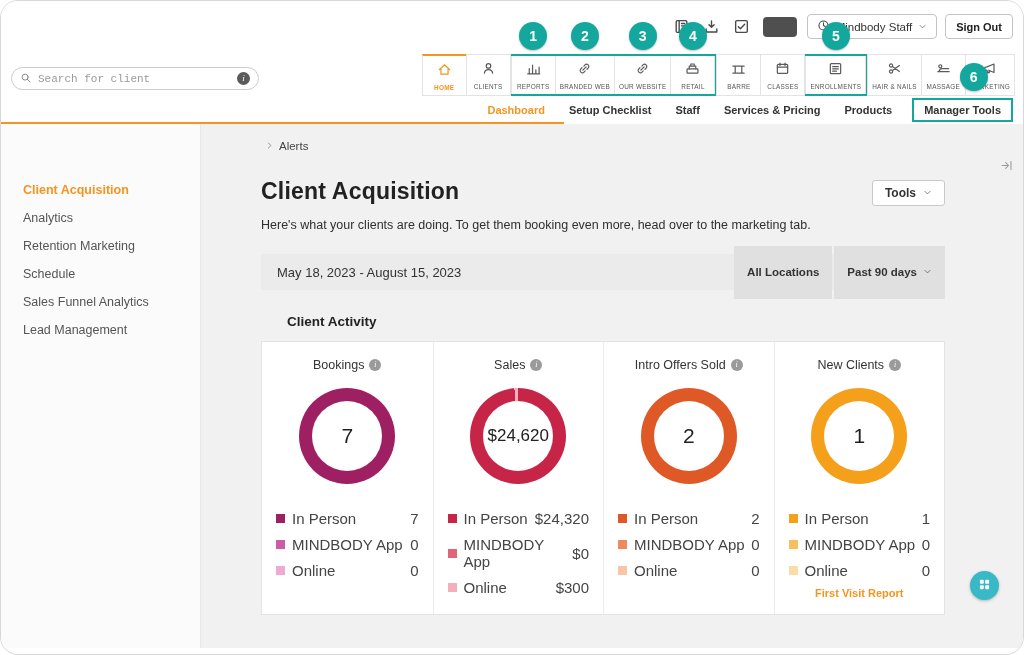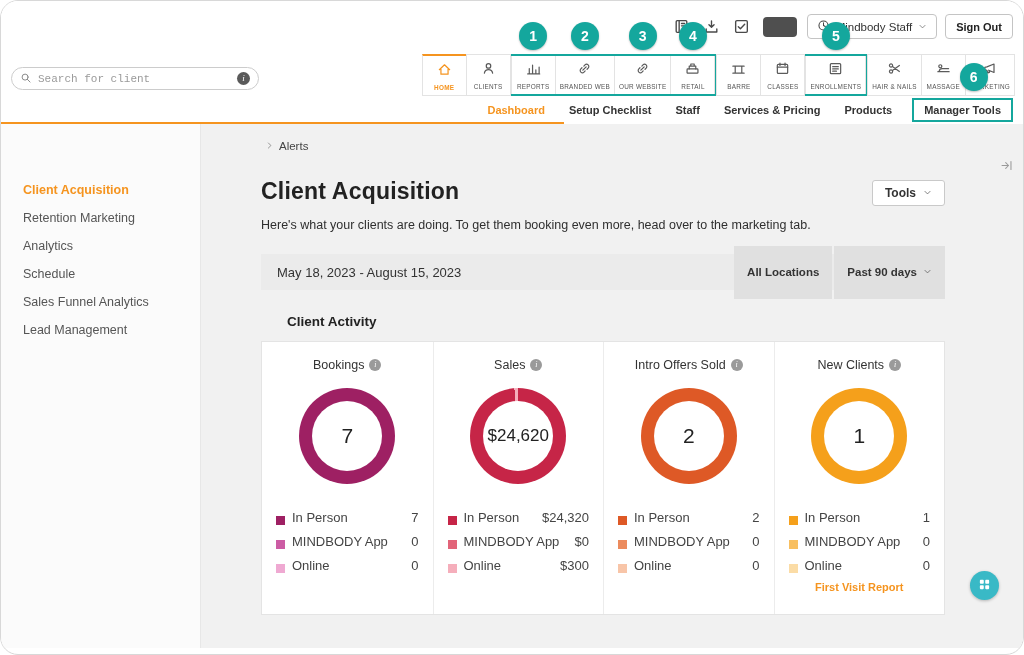"Retention Marketing" div.side-item { order: before "Analytics" -> after "Analytics" }
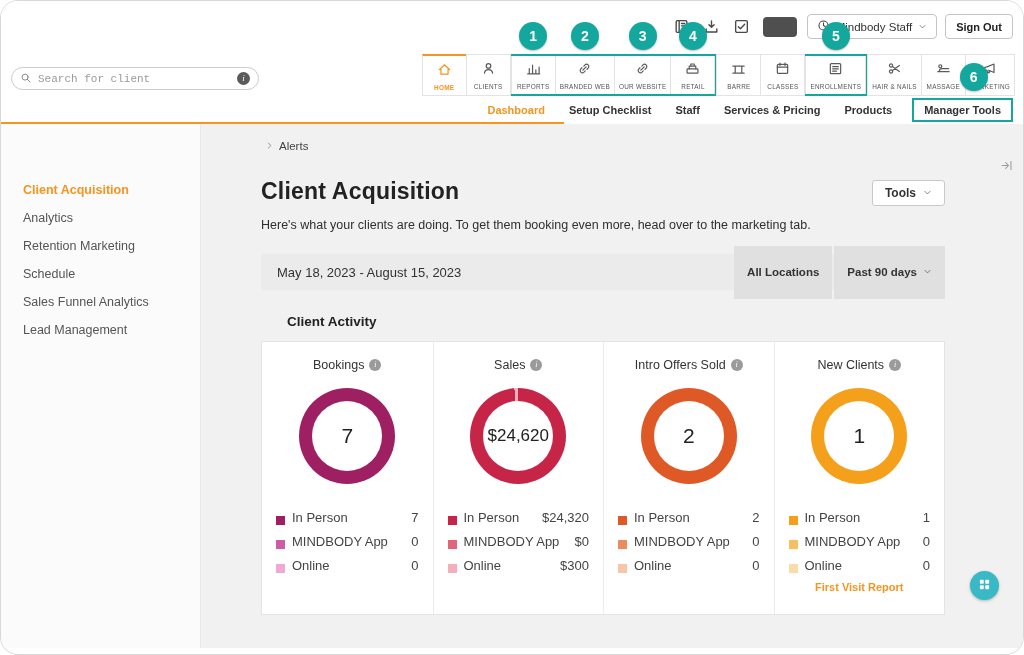"In Person" .lrow { align-items: flex-end -> center; font-size: 13px -> 15px }
